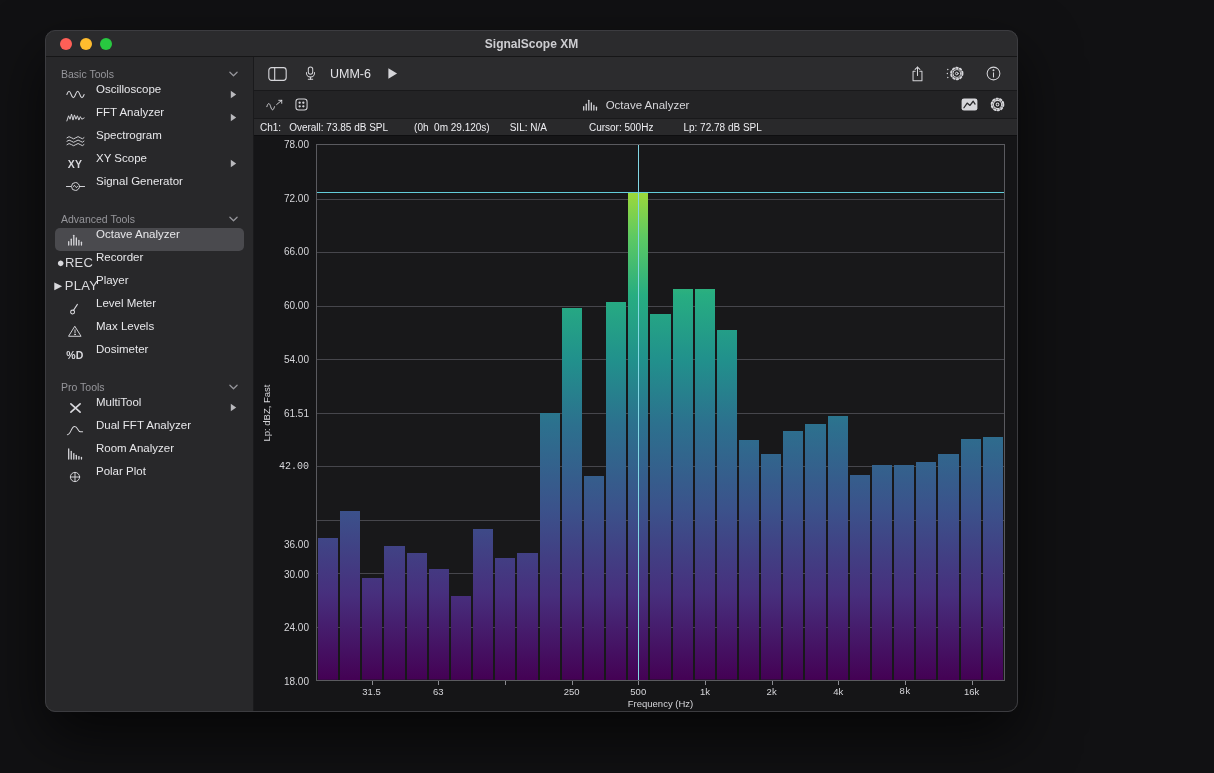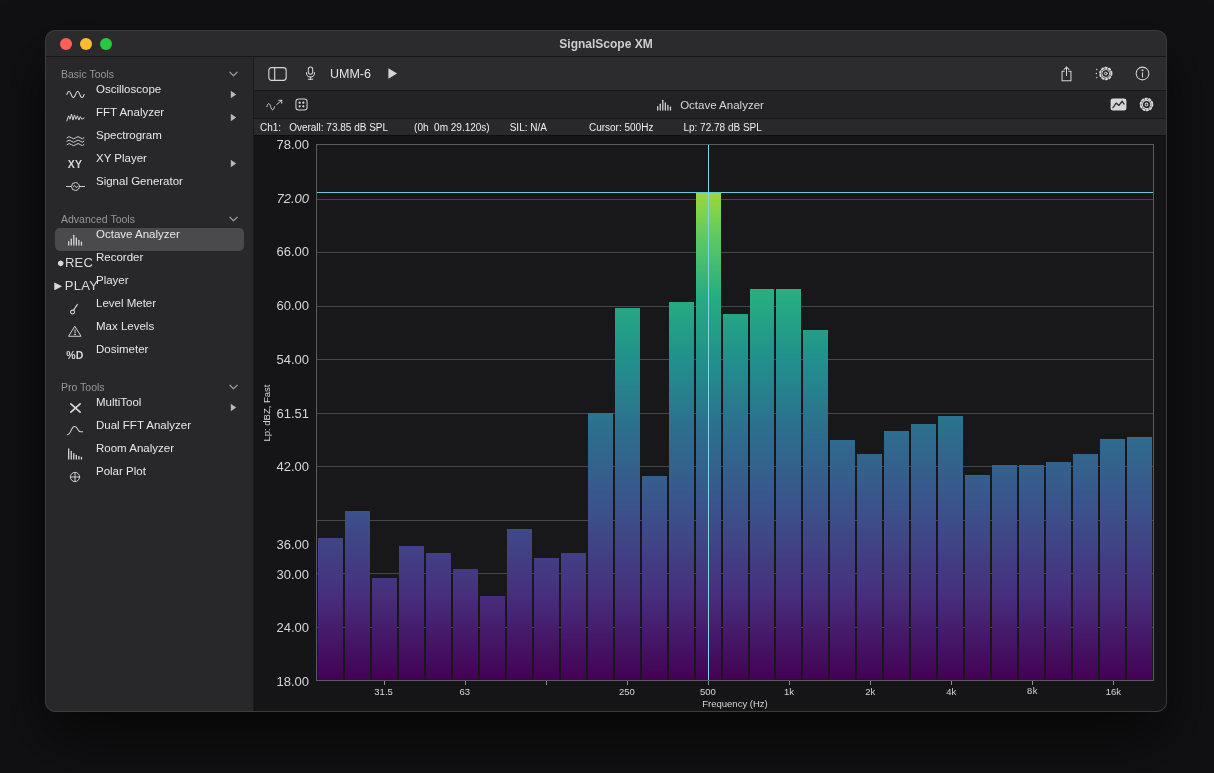"SignalScope XM" .window { width: 1122px -> 973px }
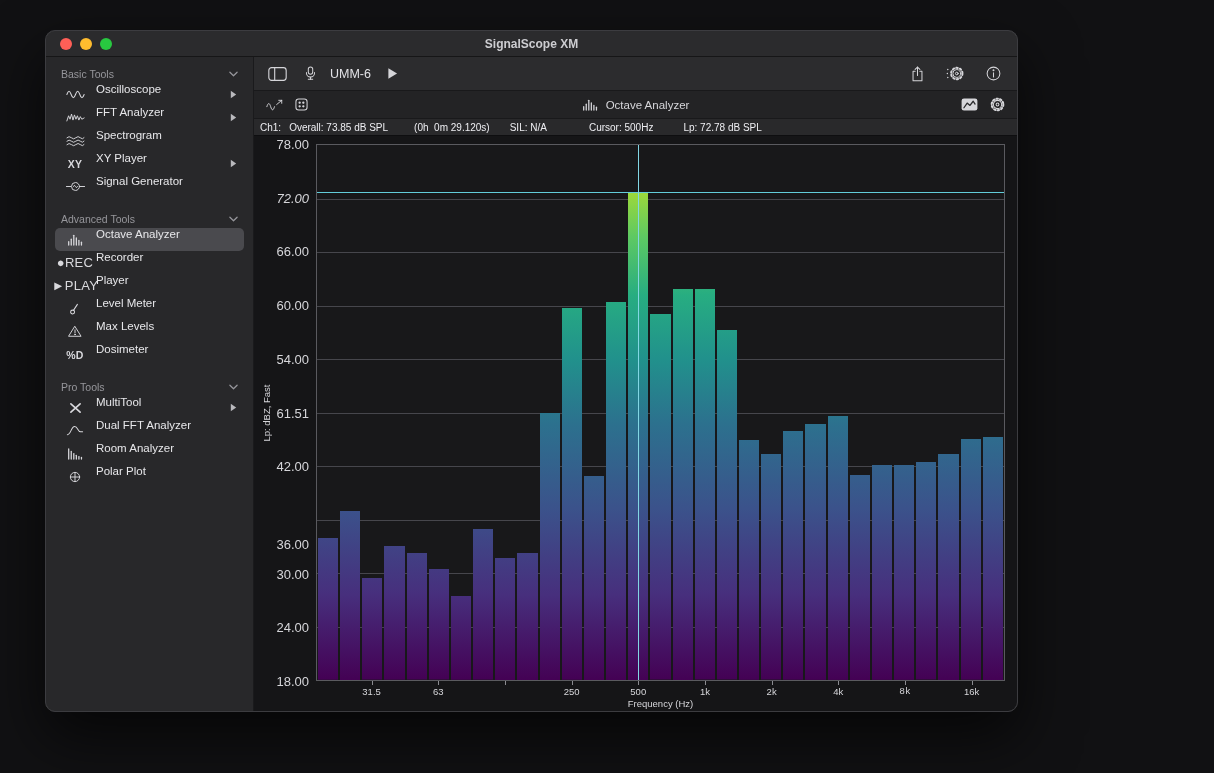"78.00" .ytick { font-size: 13px -> 10px }
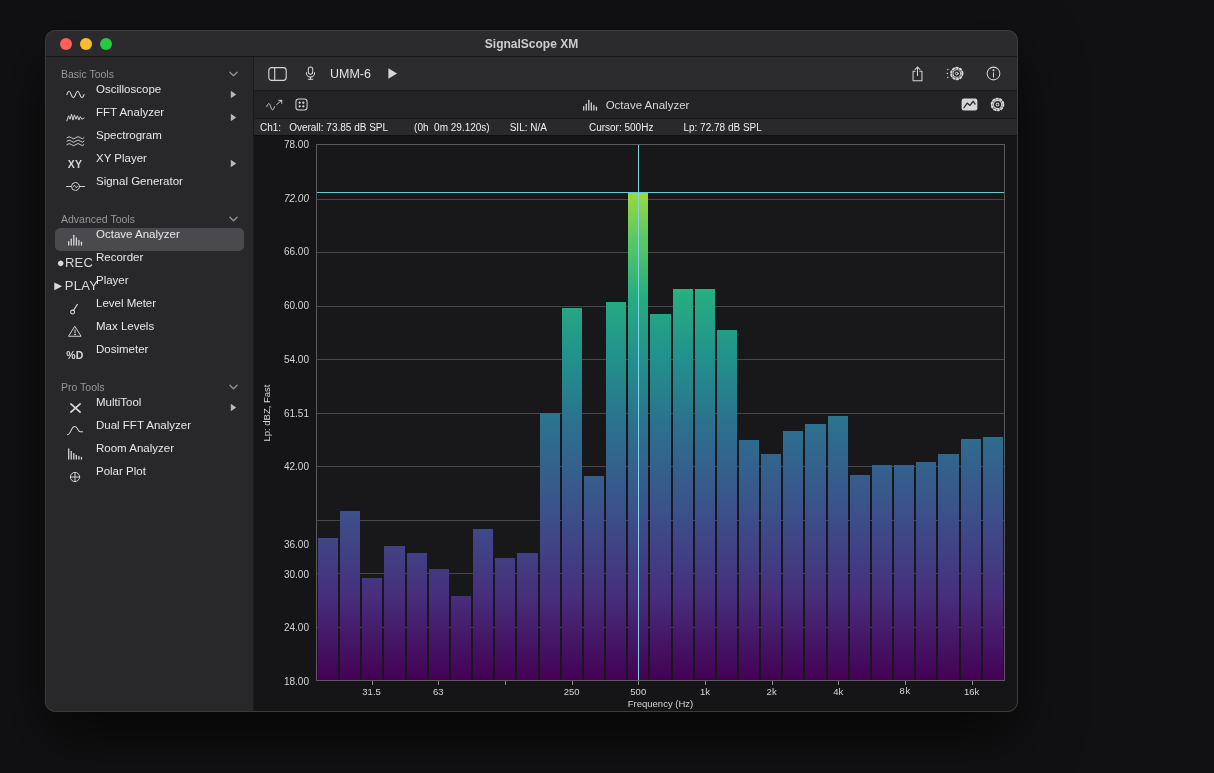"XY Player" span.it-label { text: Player -> Scope }
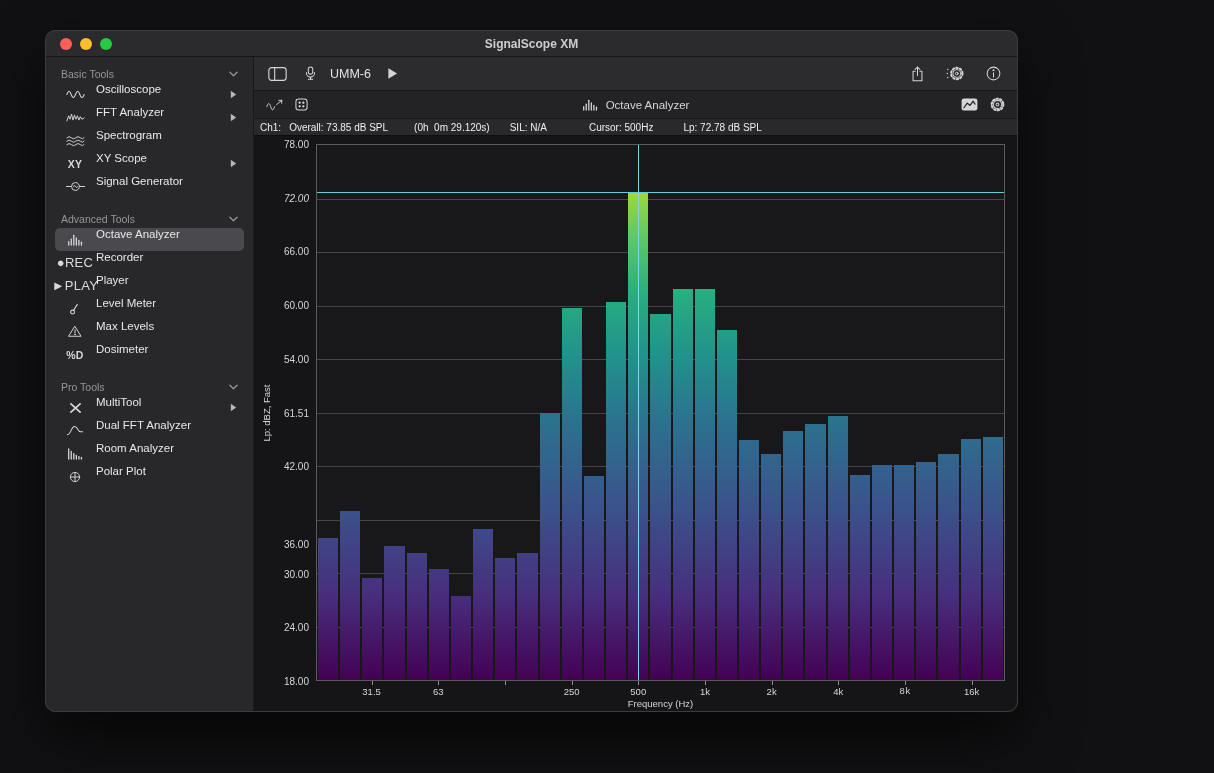"72.00" span.ytick { font-style: italic -> none }
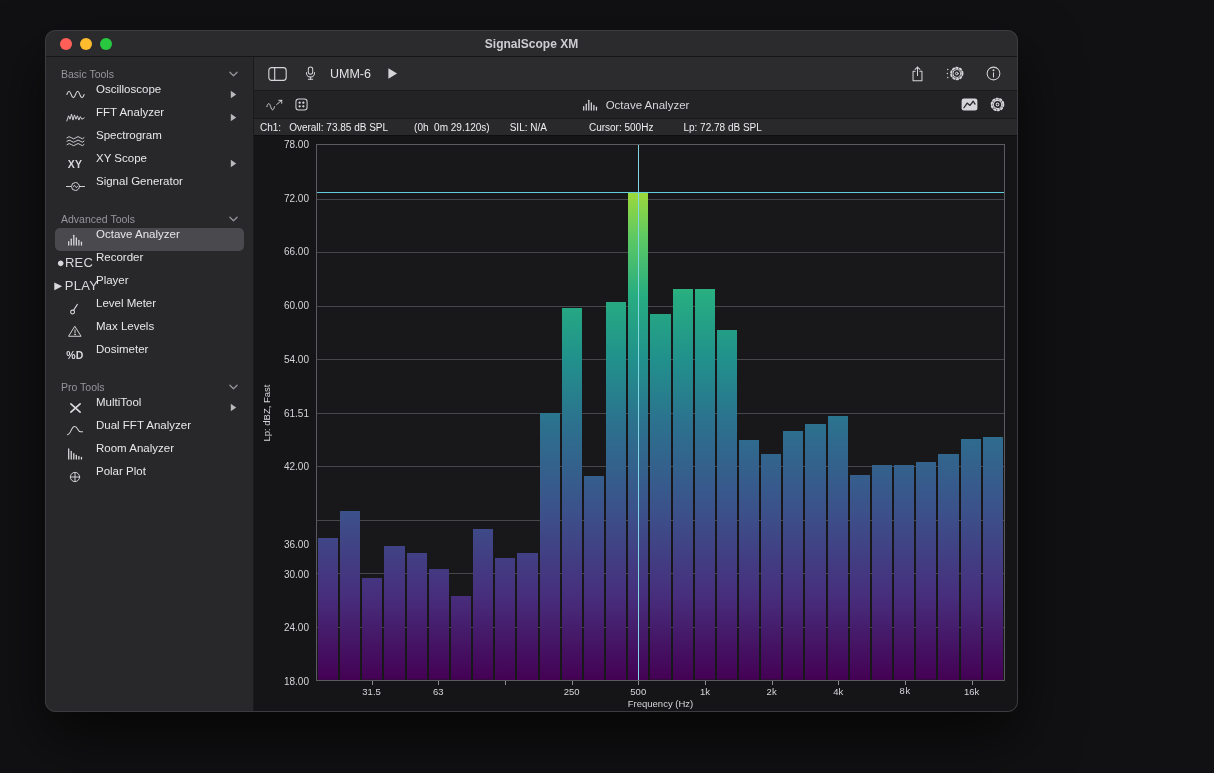"42.00" span.ytick { font-family: none -> Liberation Mono, monospace }
